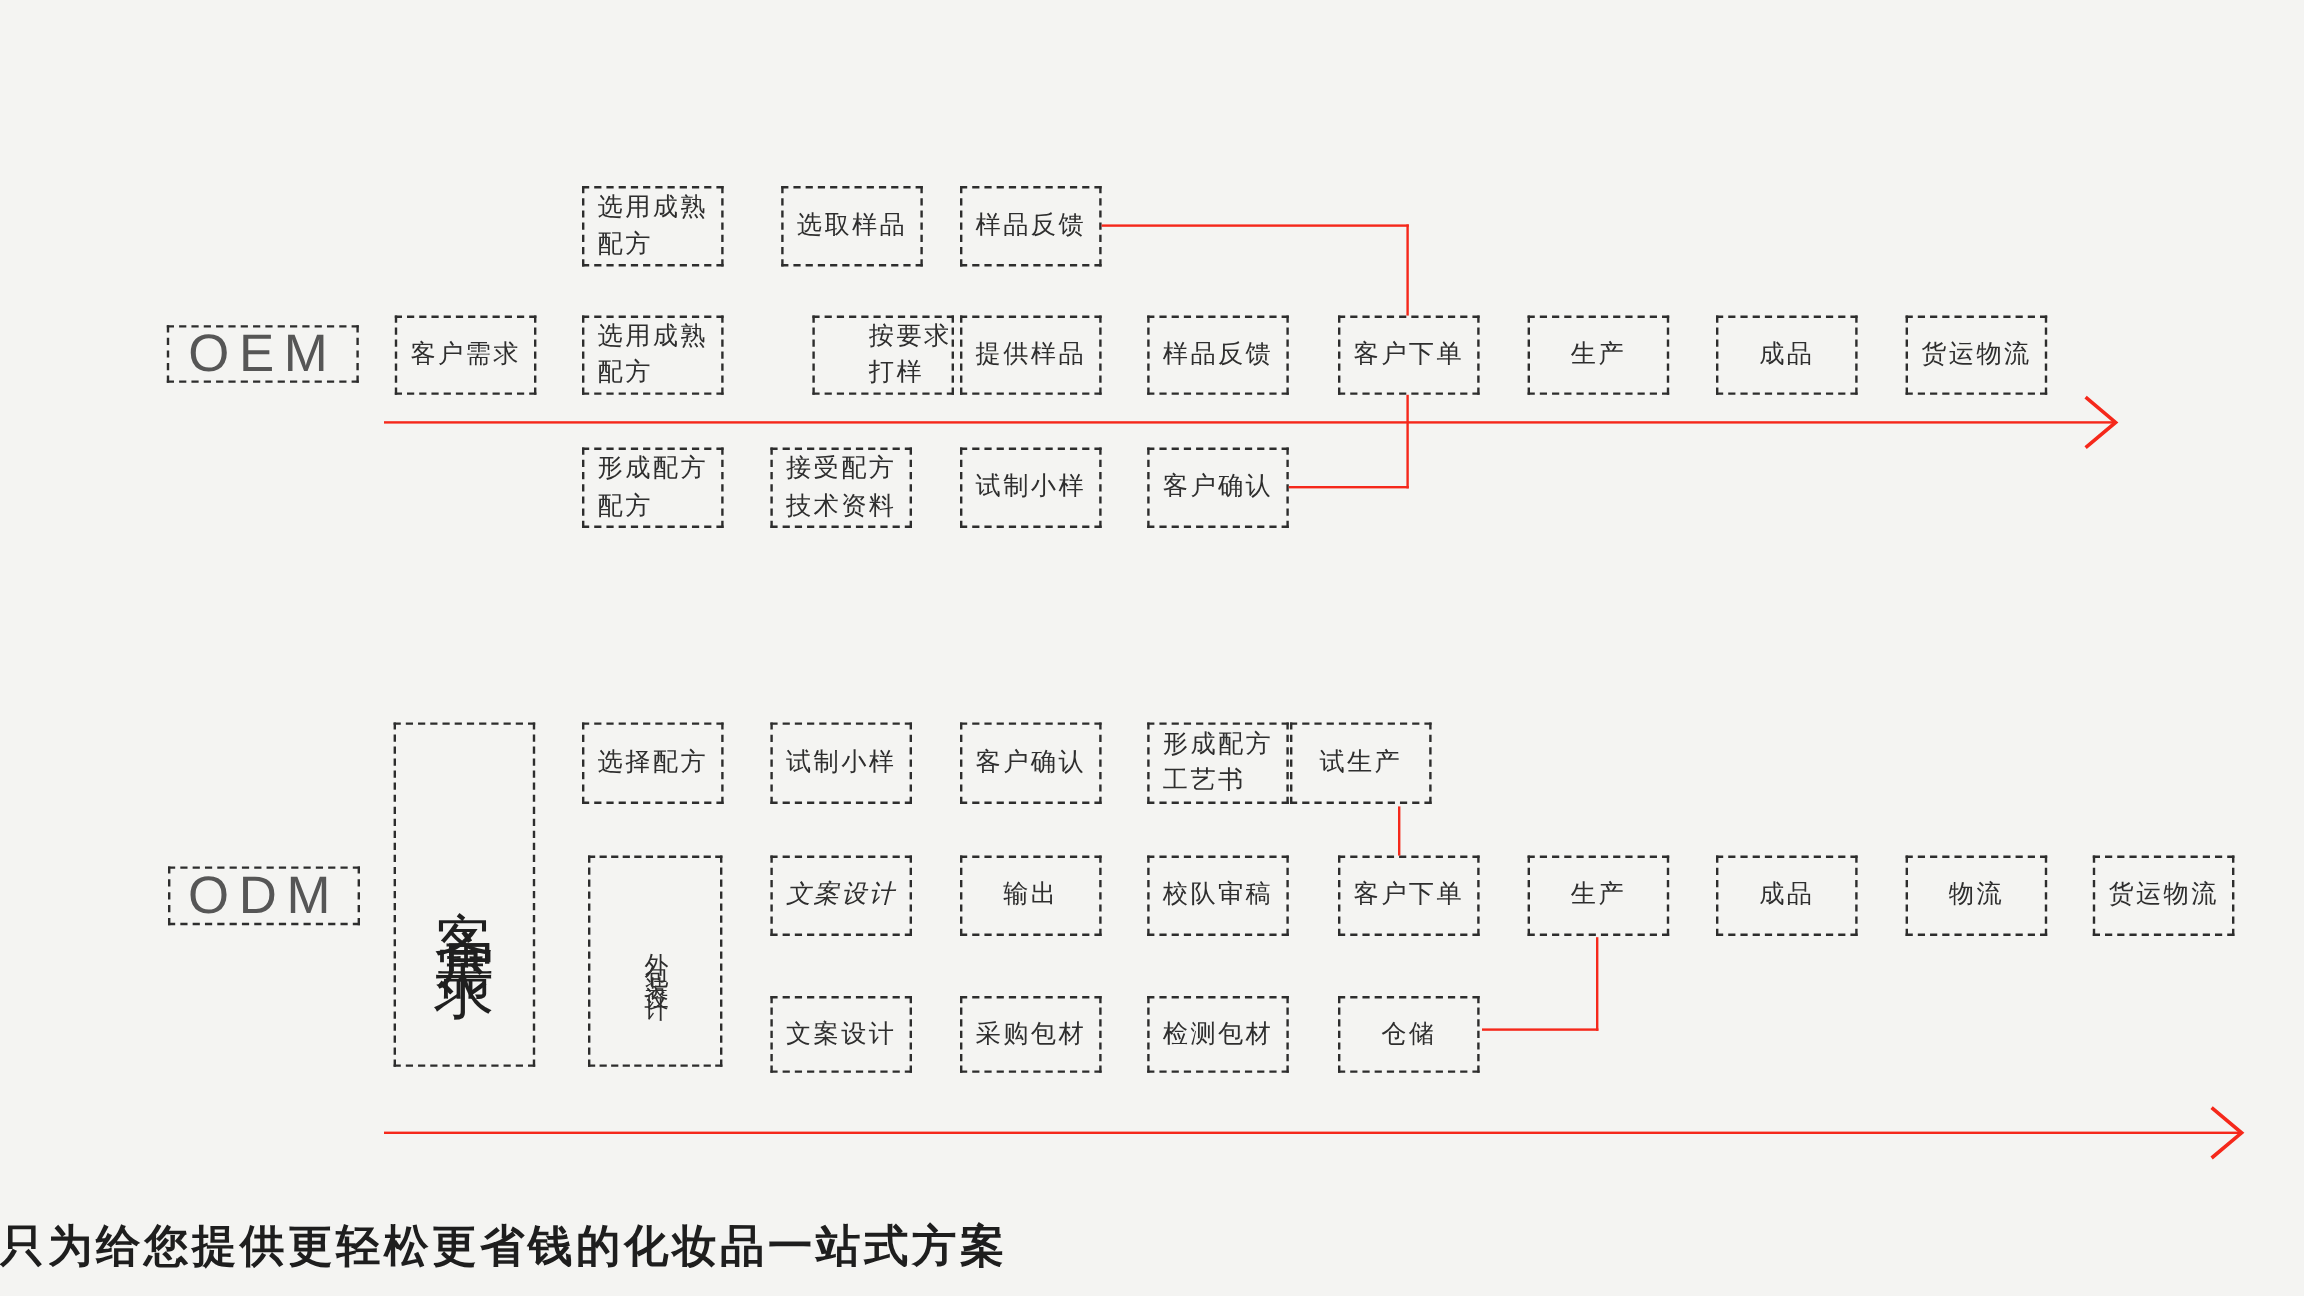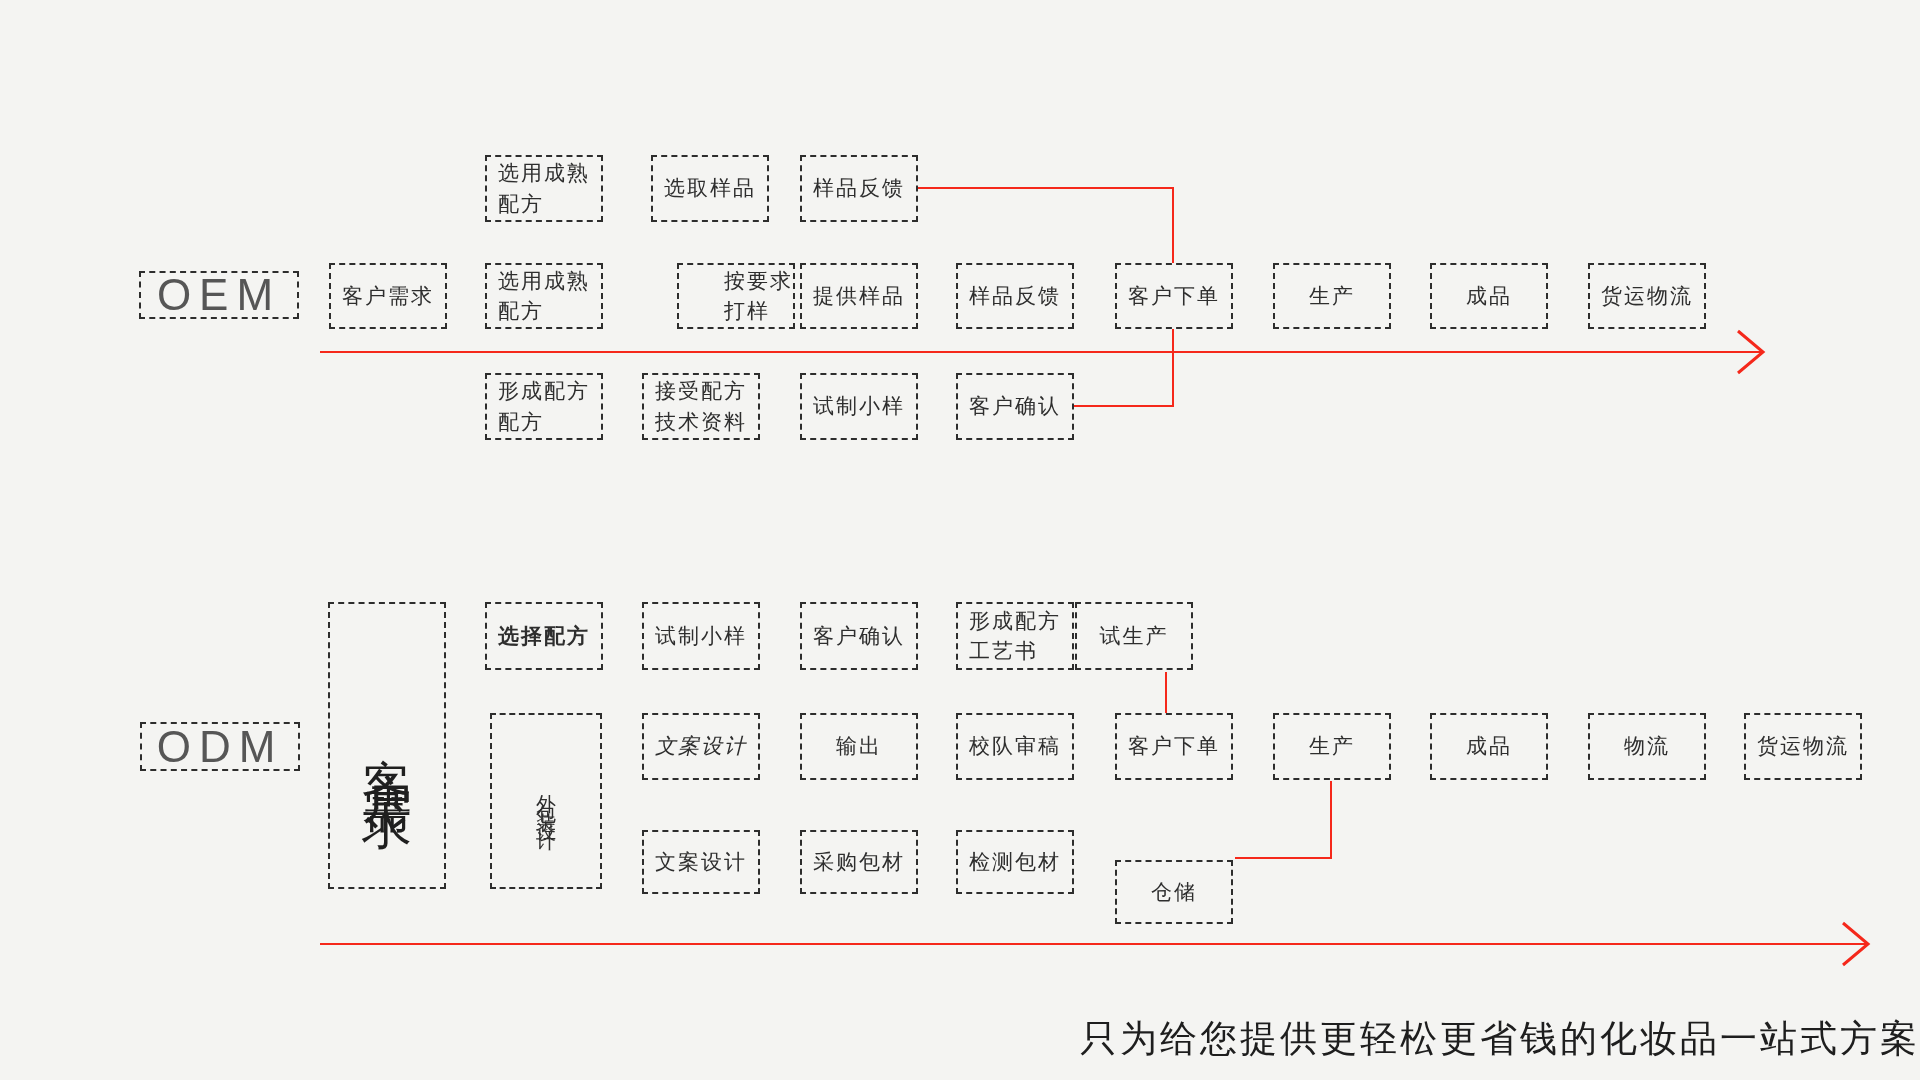"选择配方" div.box { font-weight: bold -> none }
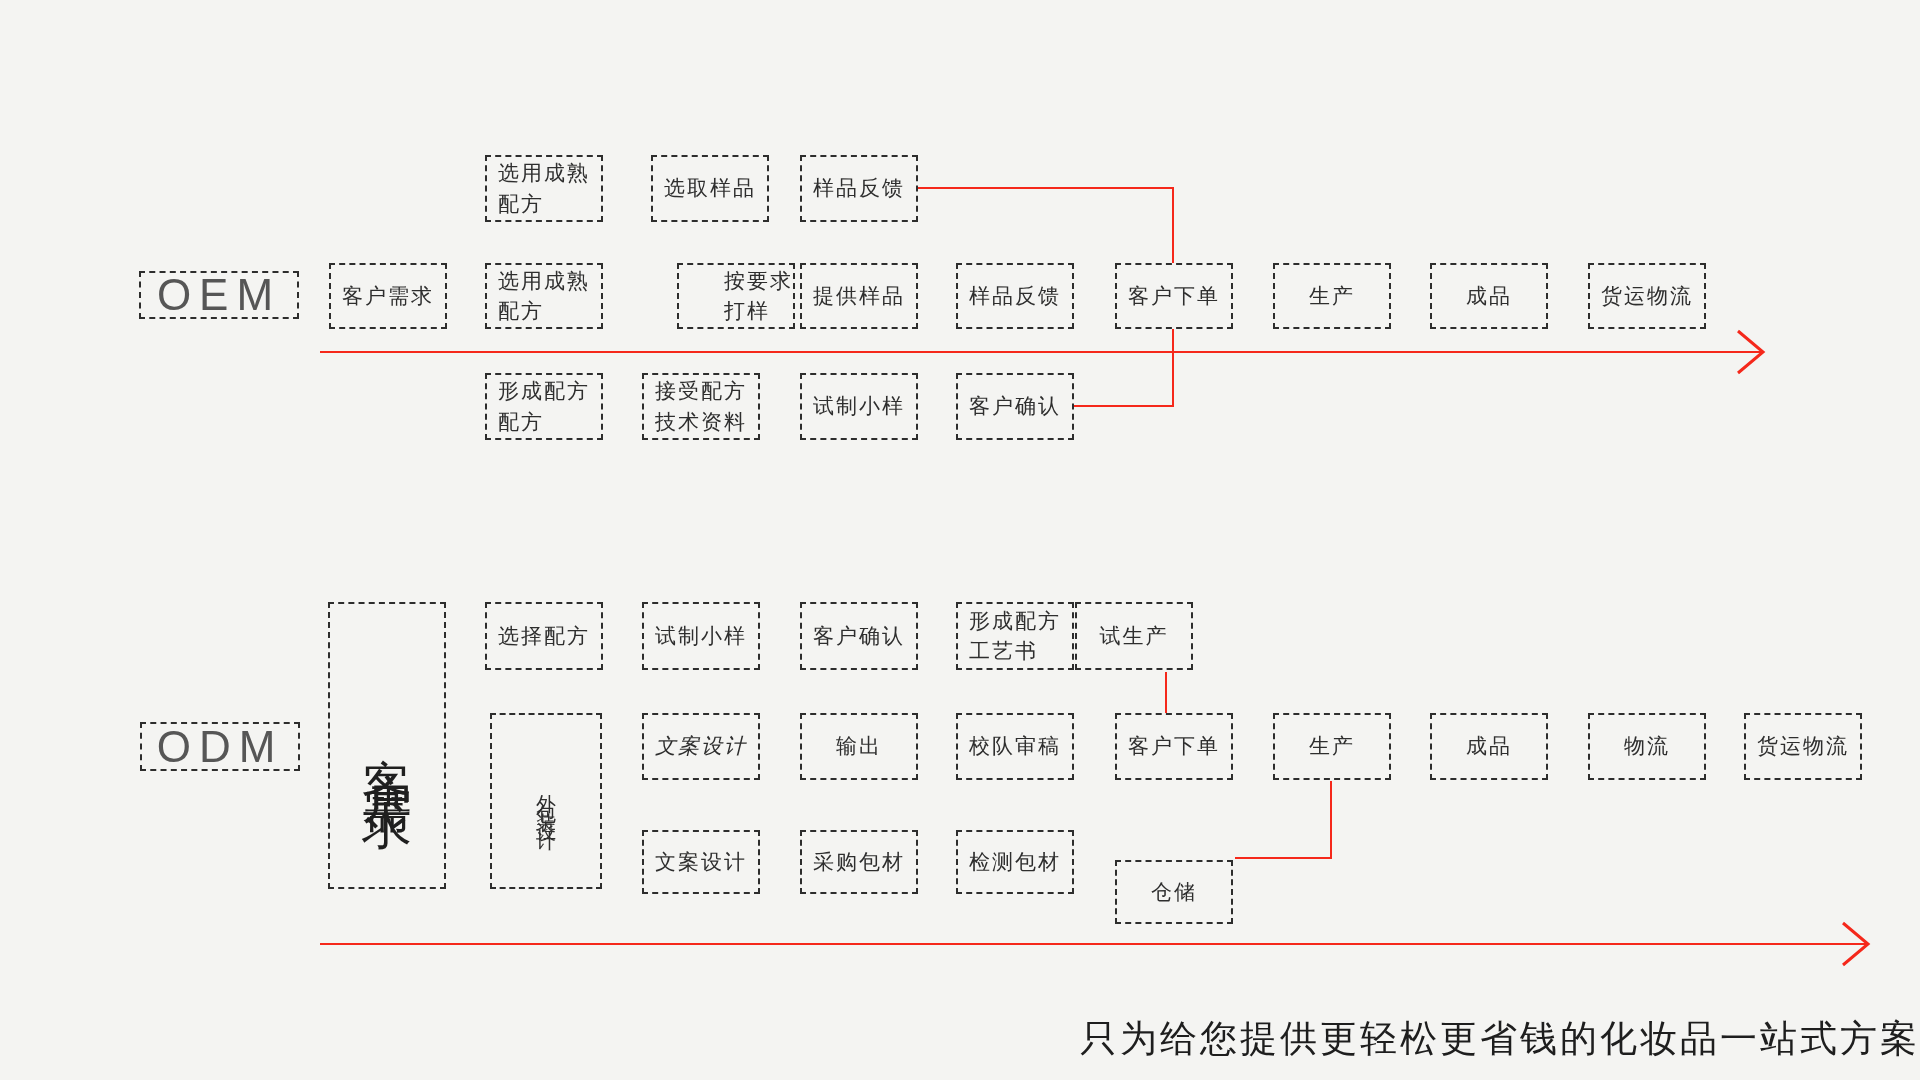"仓储" div.box { top: 860px -> 830px }
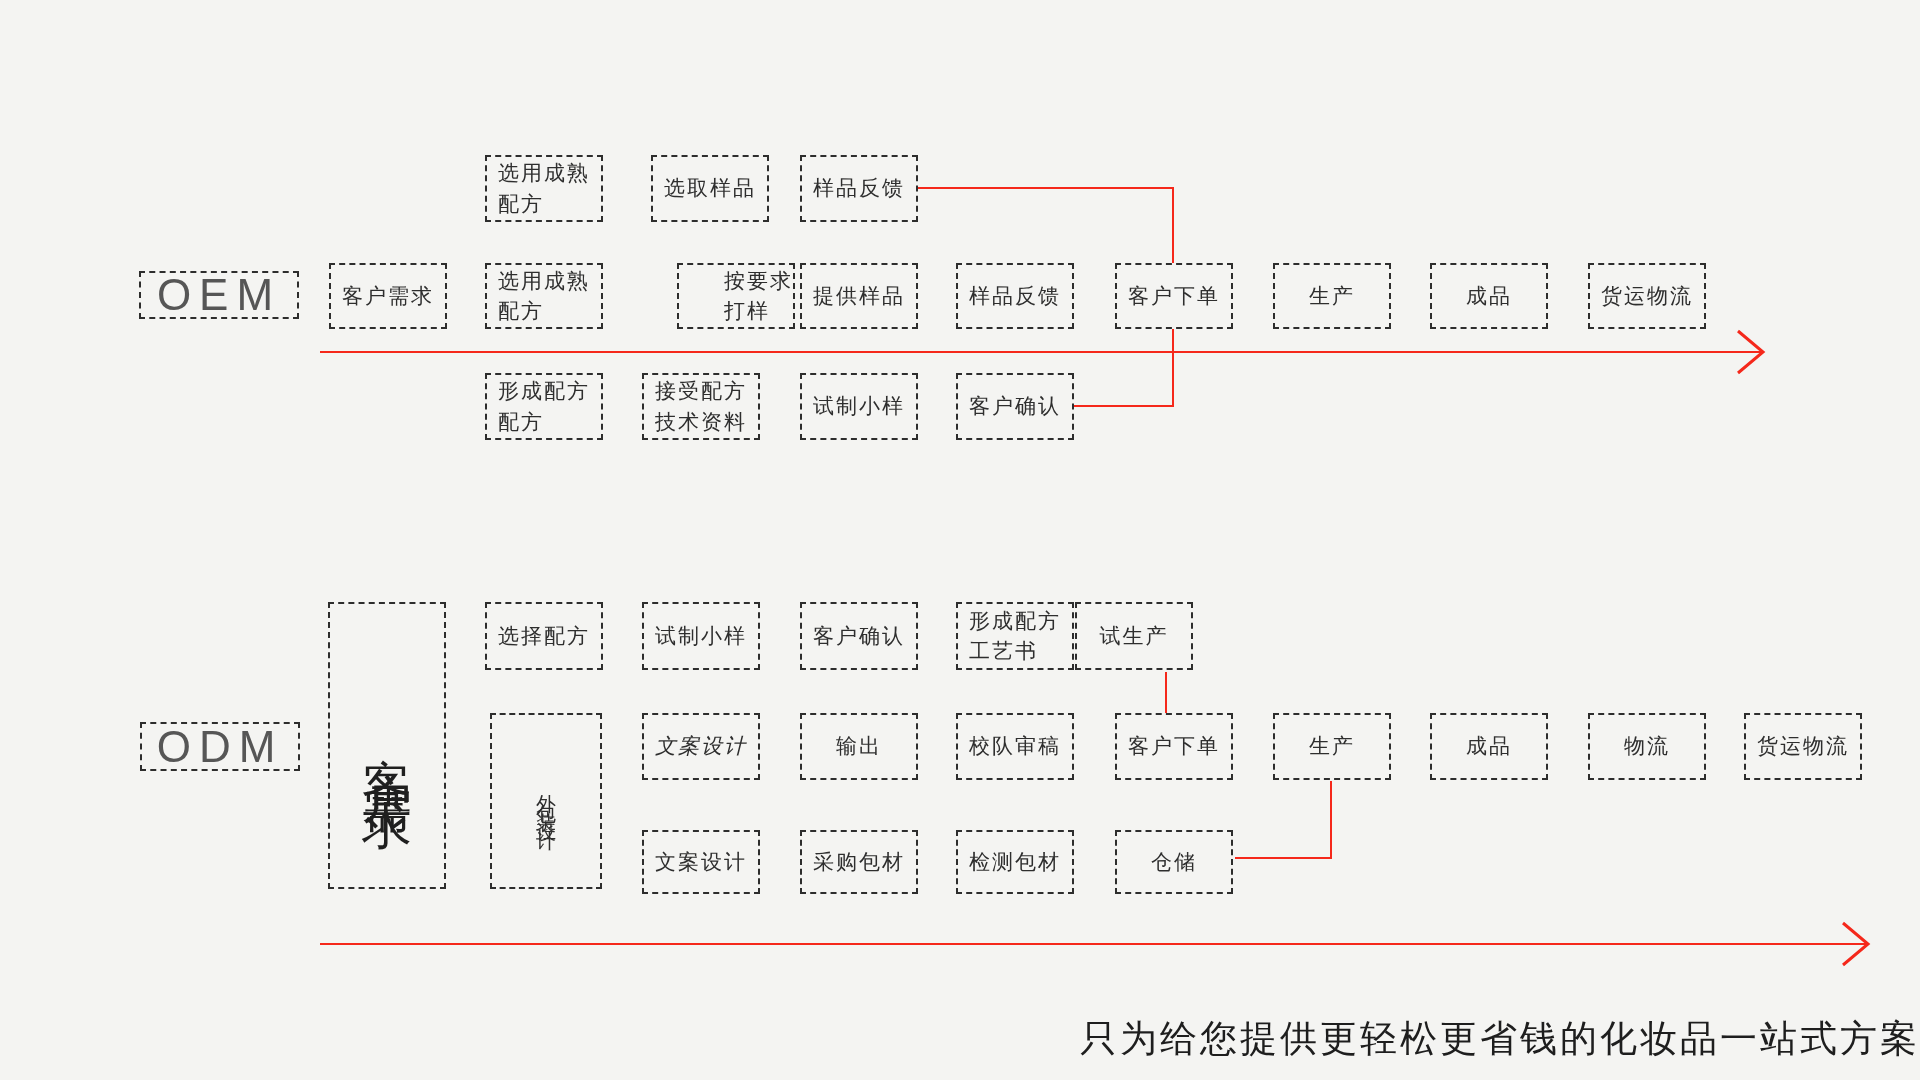"只为给您提供更轻松更省钱的化妆品一站式方案" .caption { font-weight: 400 -> 700; text-align: right -> left }
